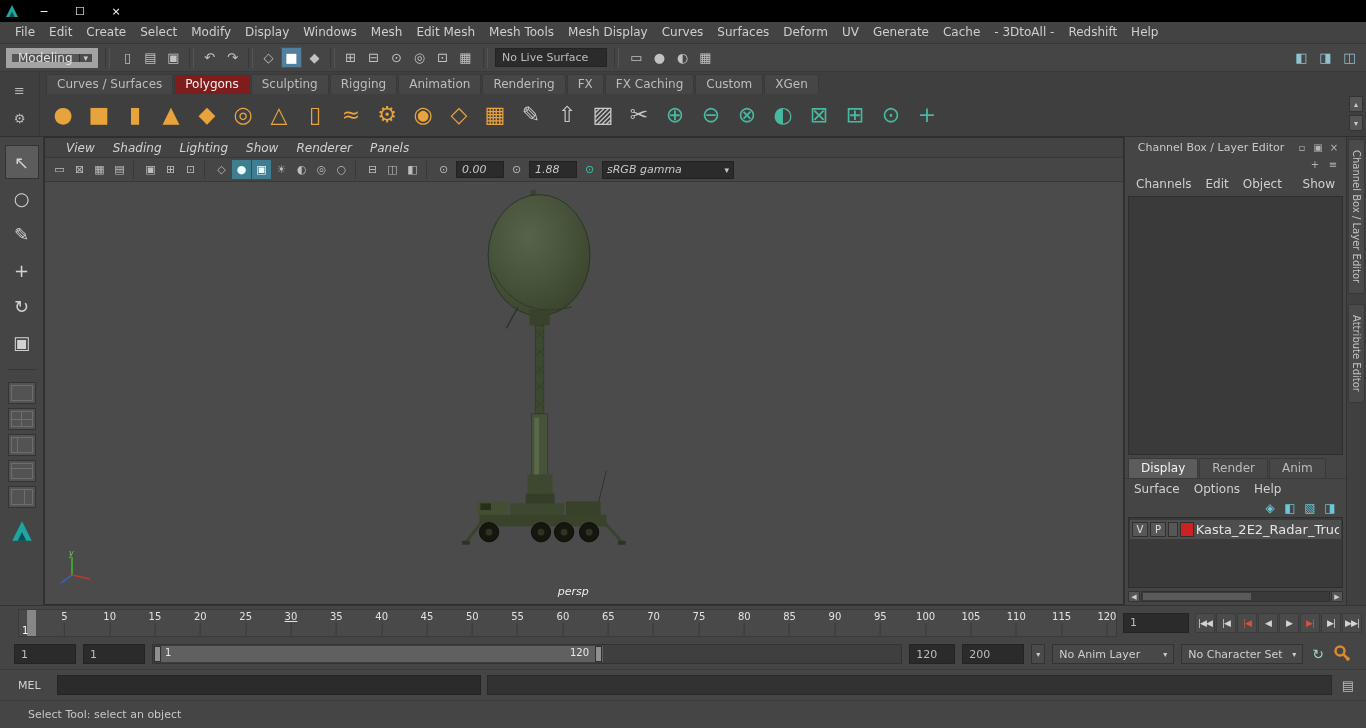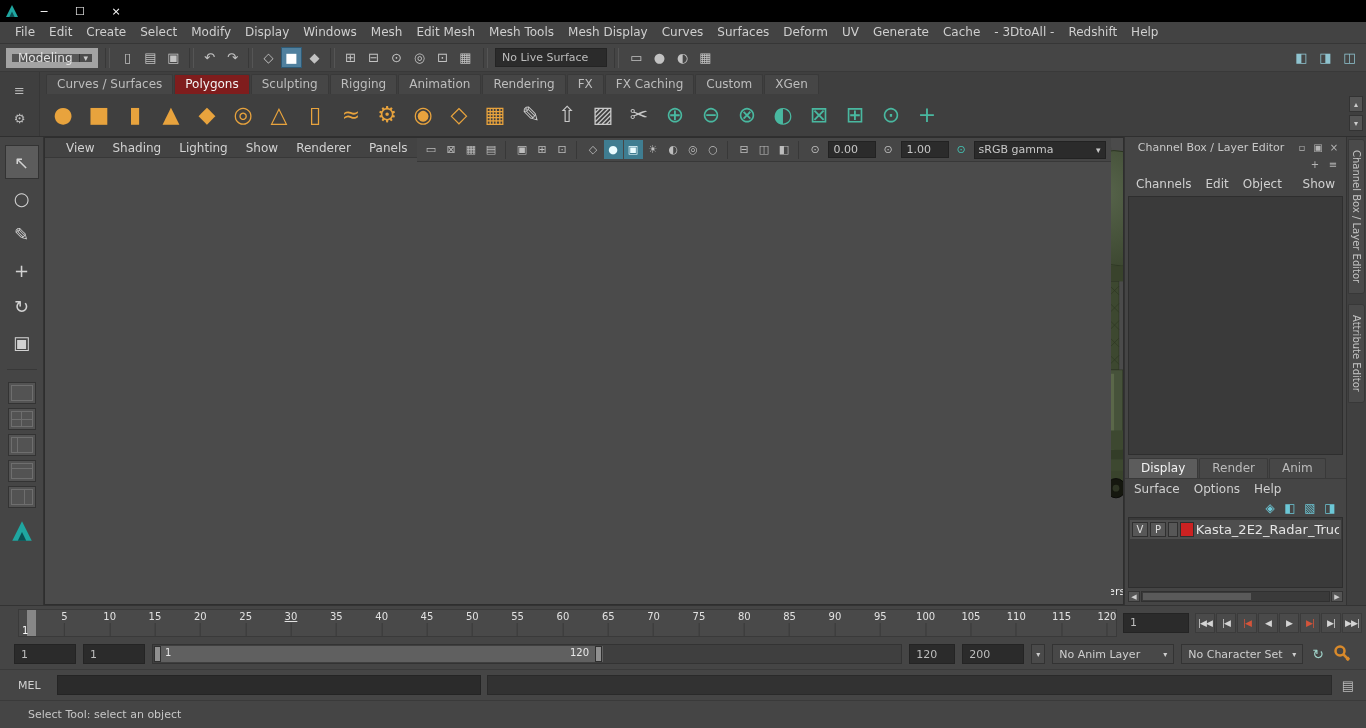"View" .viewport { flex-direction: row -> column; font-style: none -> italic }
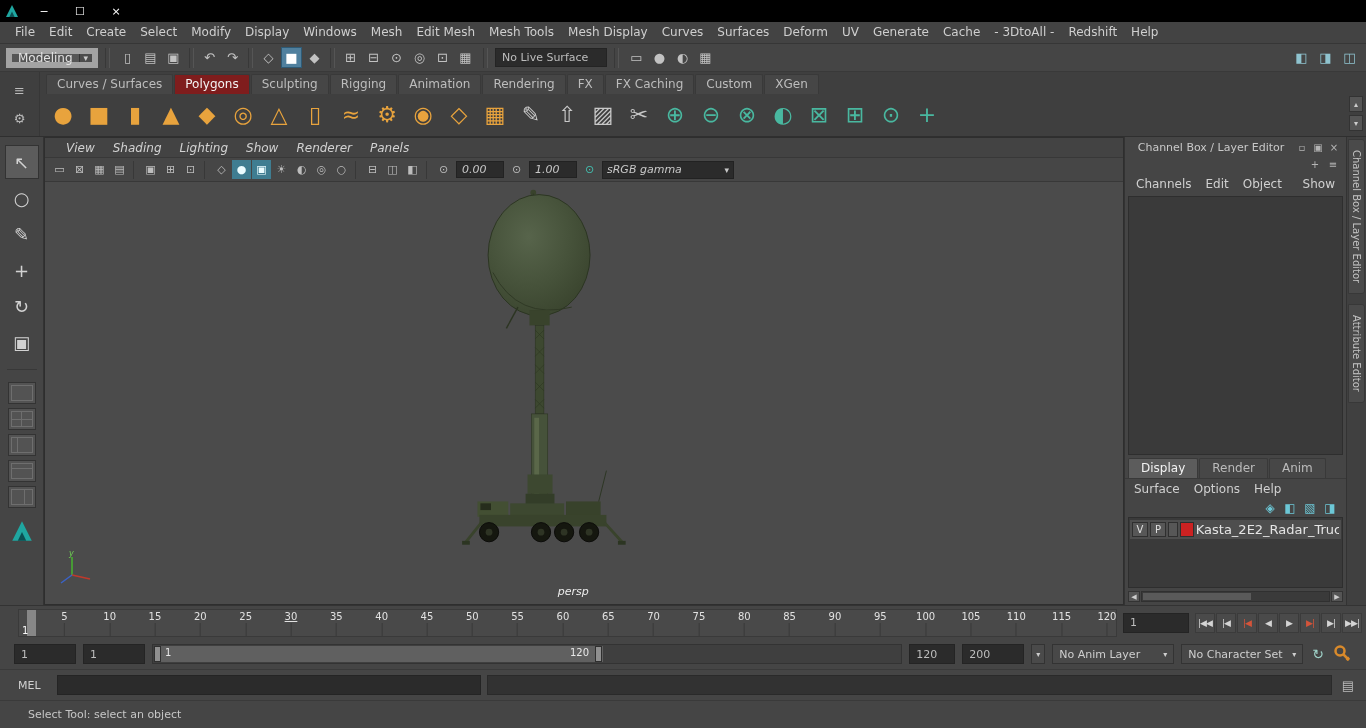"1.00" div.vp-field { text: 1.00 -> 1.88 }
